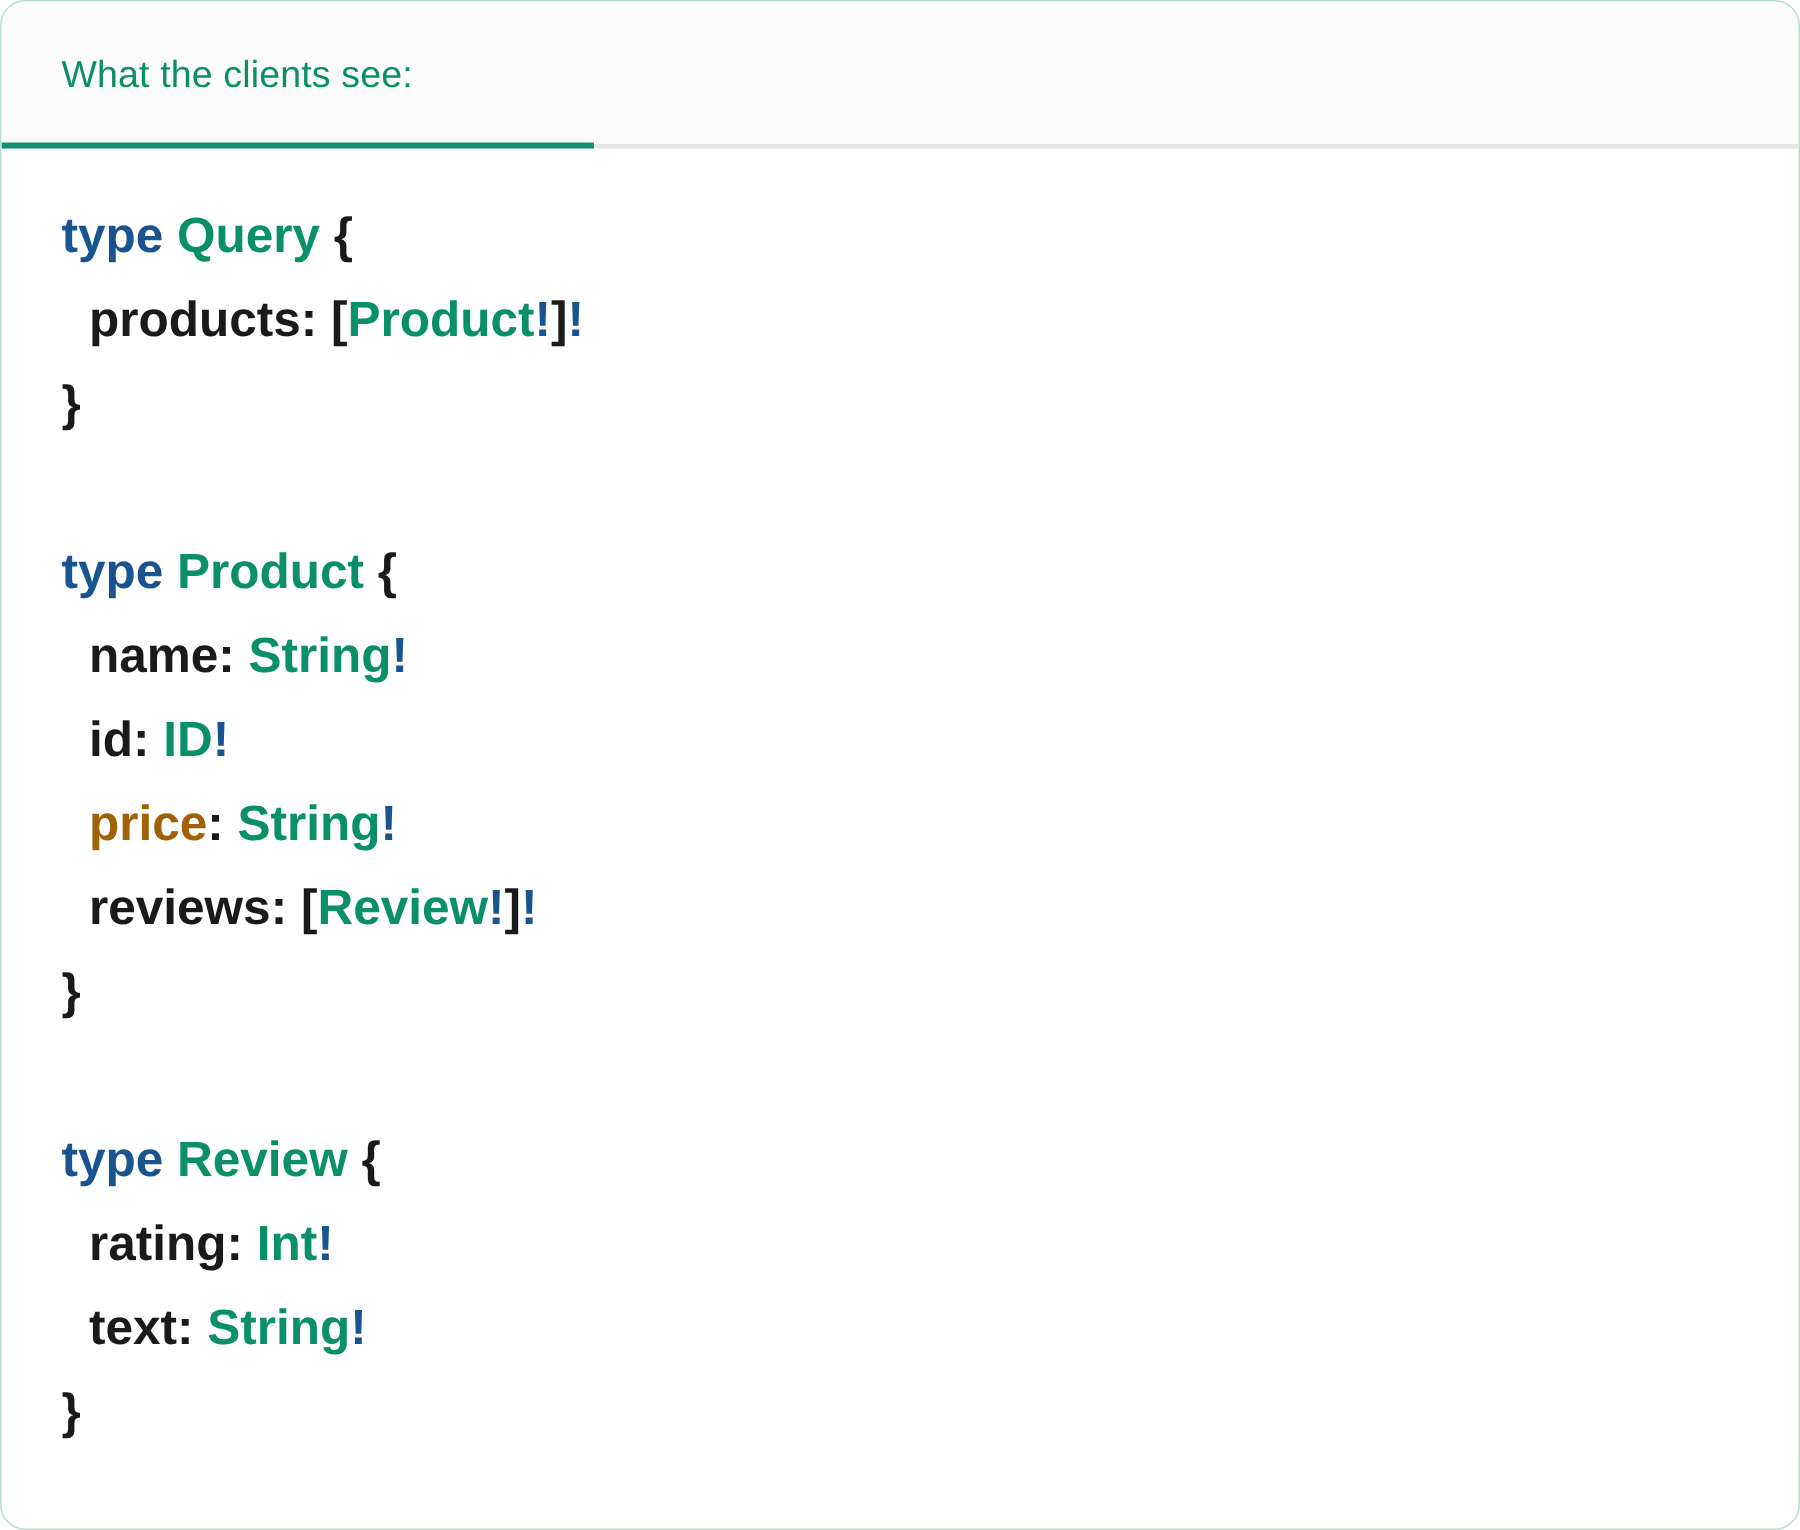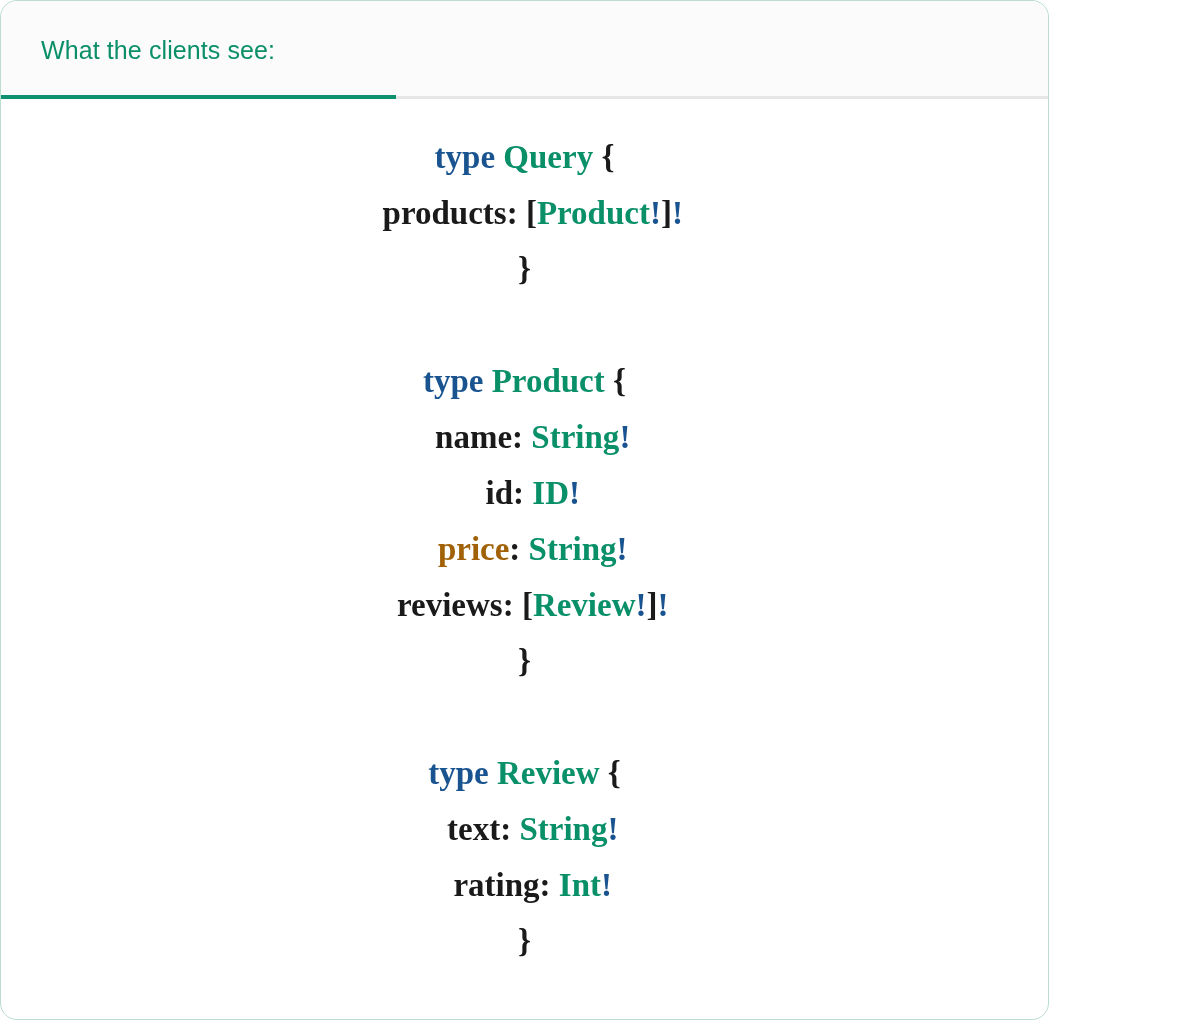"What the clients see:" .card { width: 1049px -> 1200px }
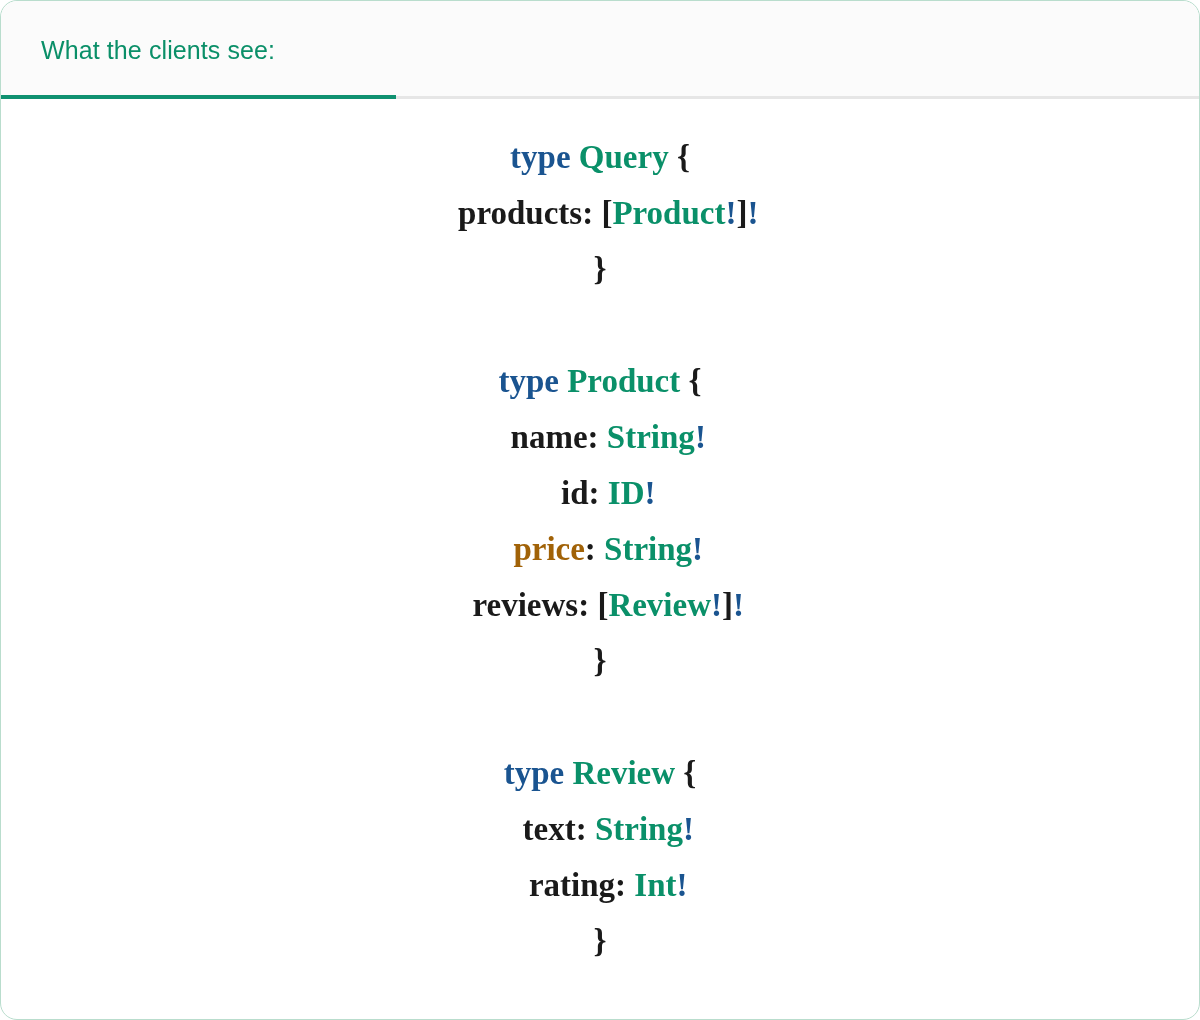"type Query {" .code { font-family: Liberation Serif, serif -> Liberation Sans, sans-serif; text-align: center -> none }
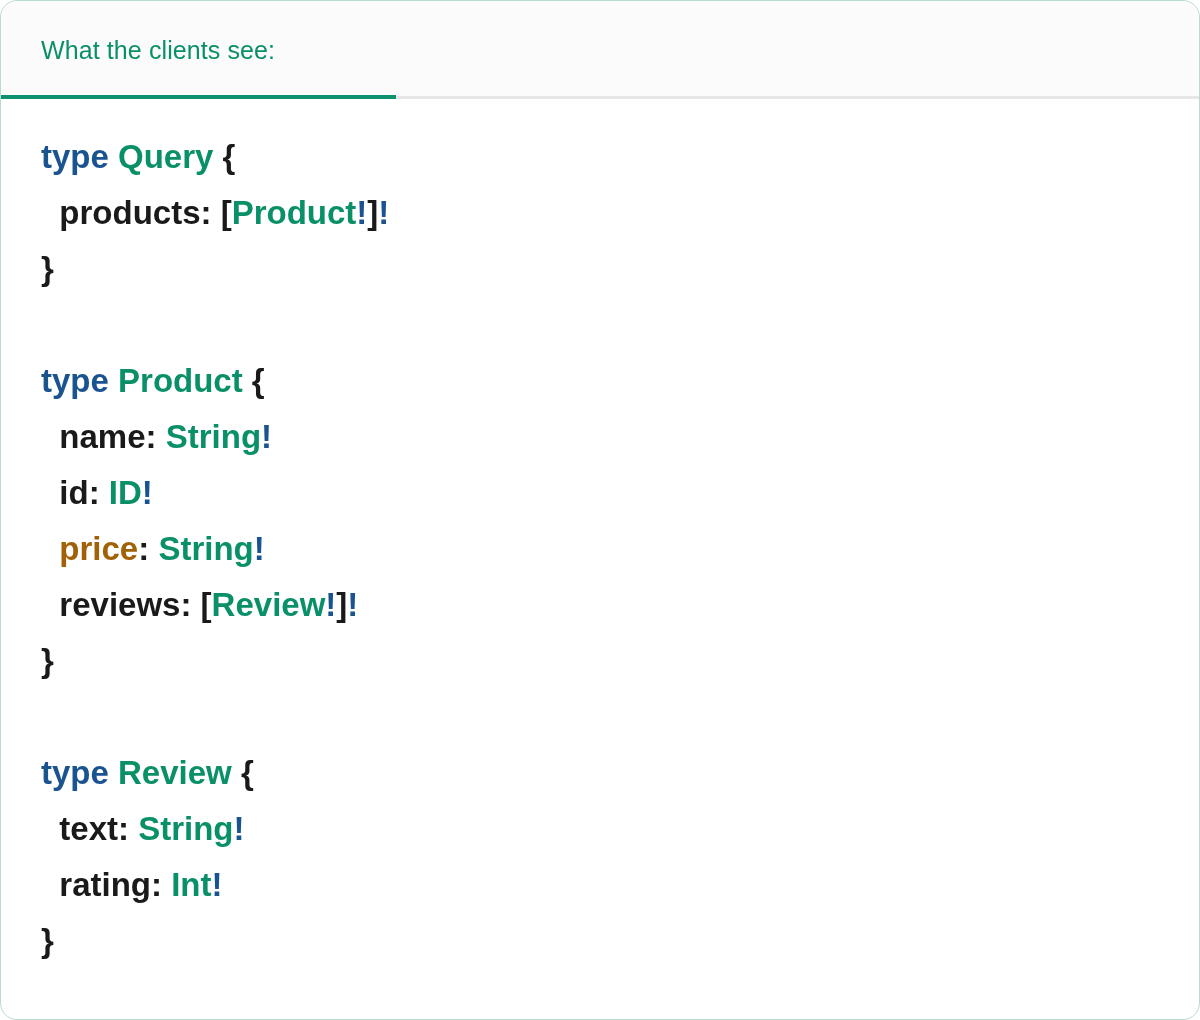"text: String!" span.ln { order: before "rating: Int!" -> after "rating: Int!" }
